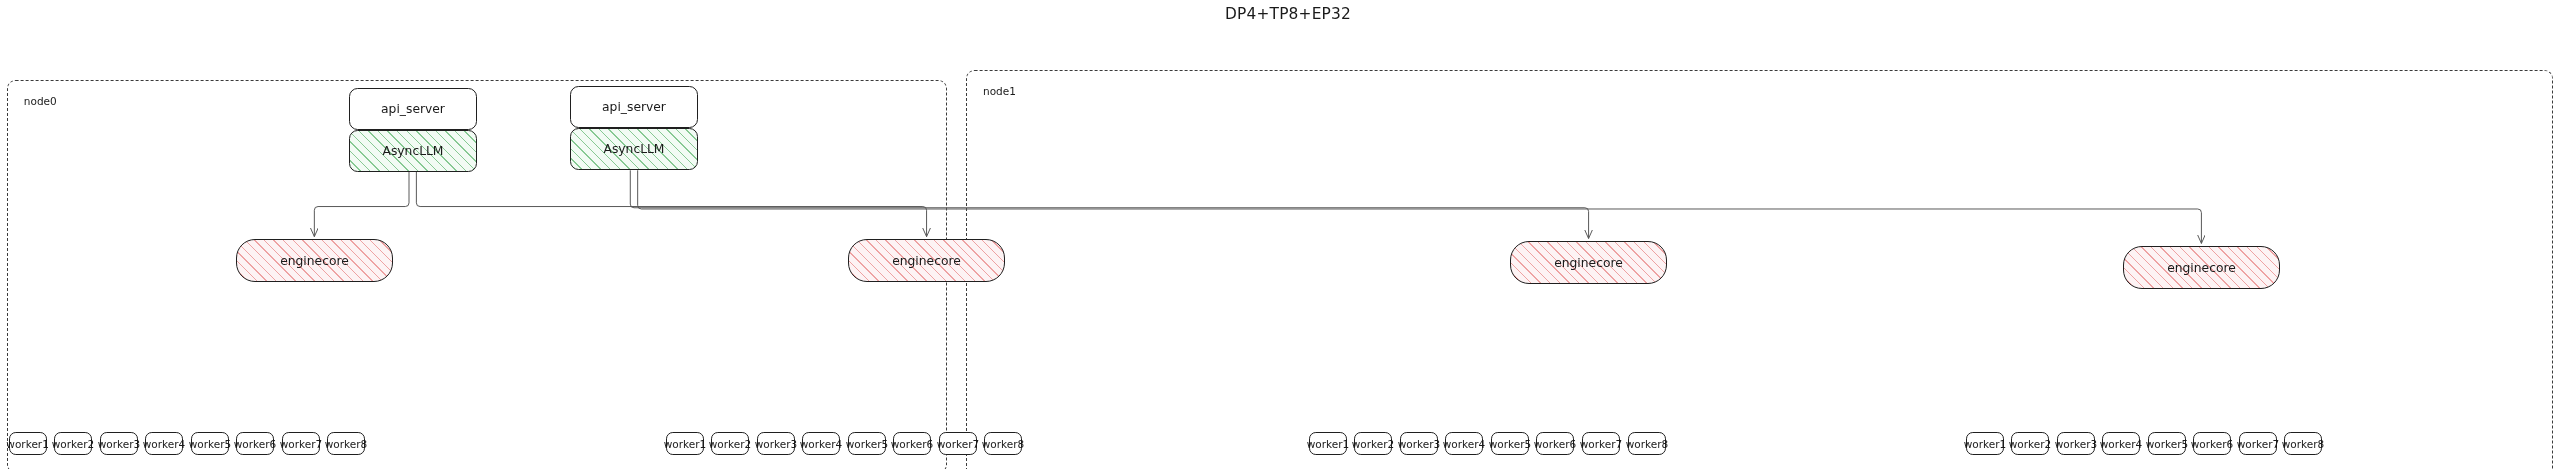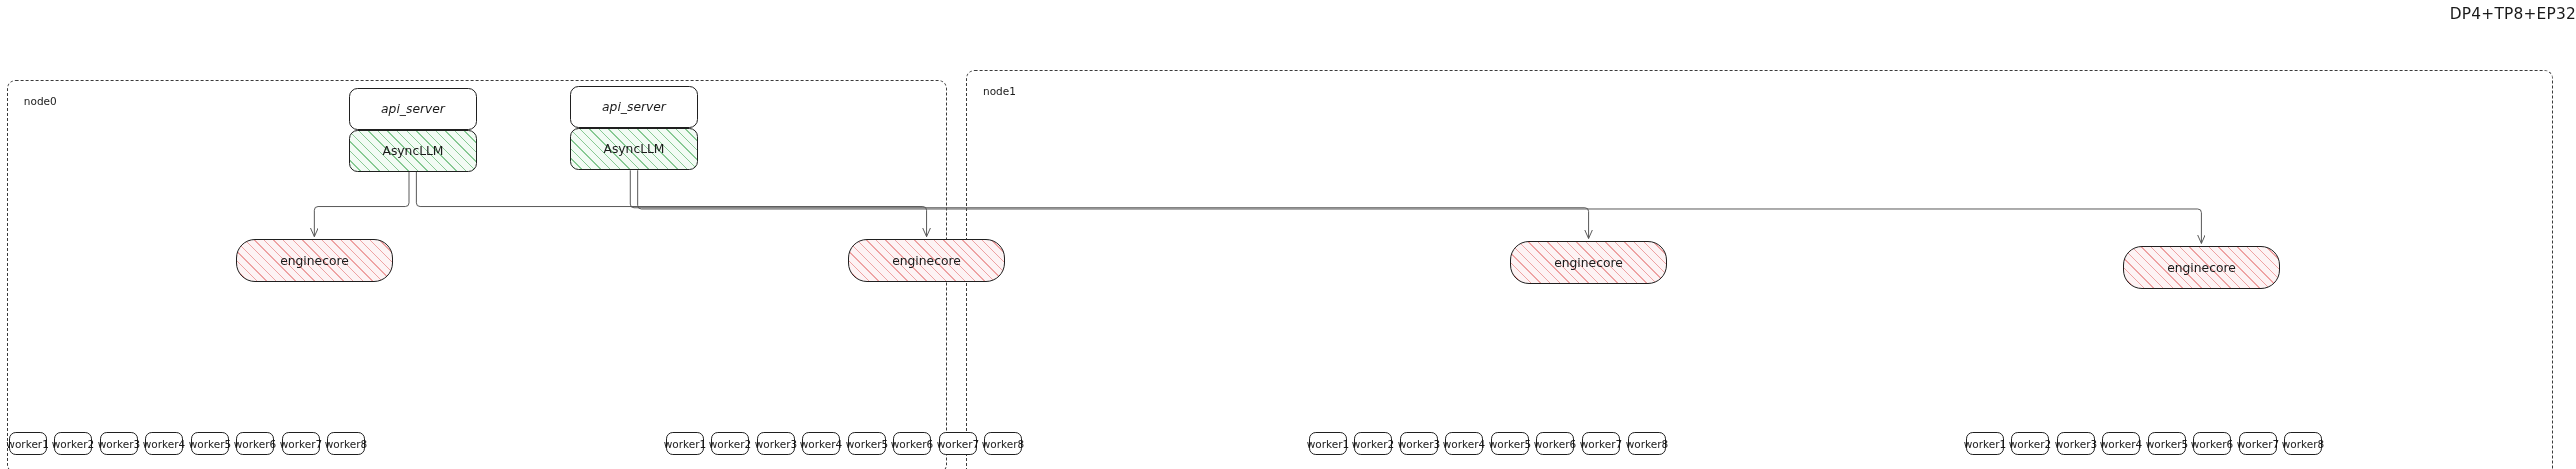"DP4+TP8+EP32" #diagram-title { text-align: right -> center }
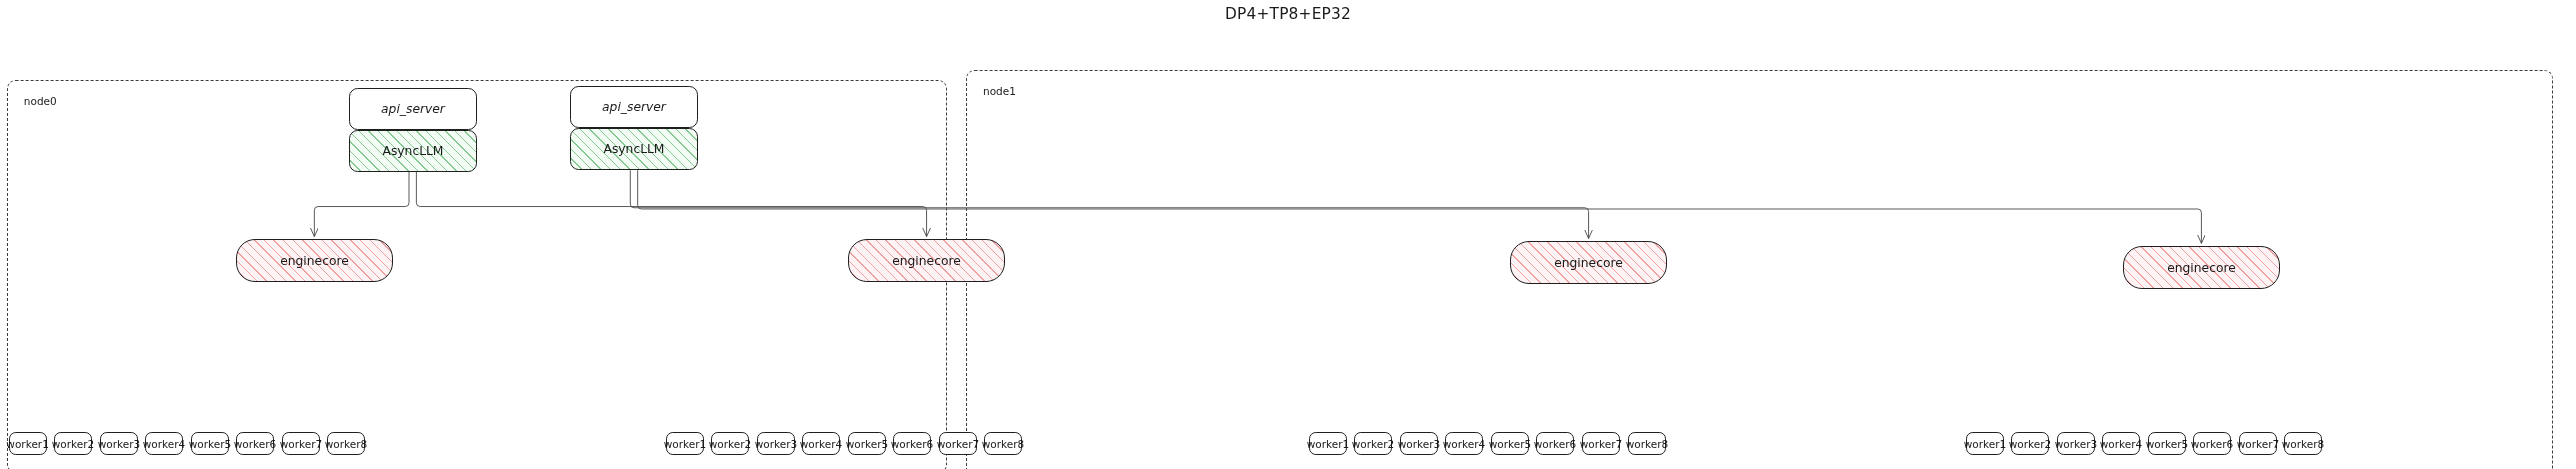"api_server" .nbox.api { font-style: italic -> none }
